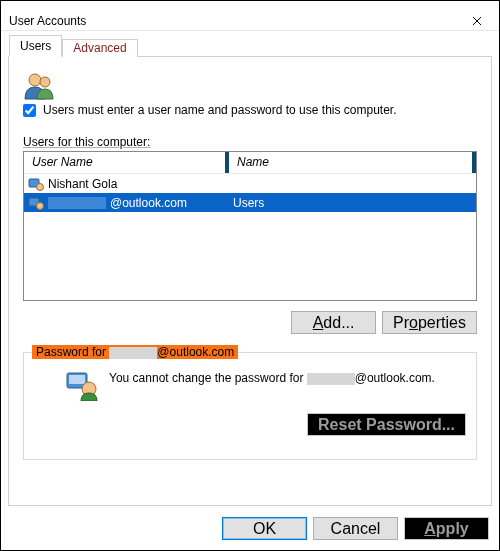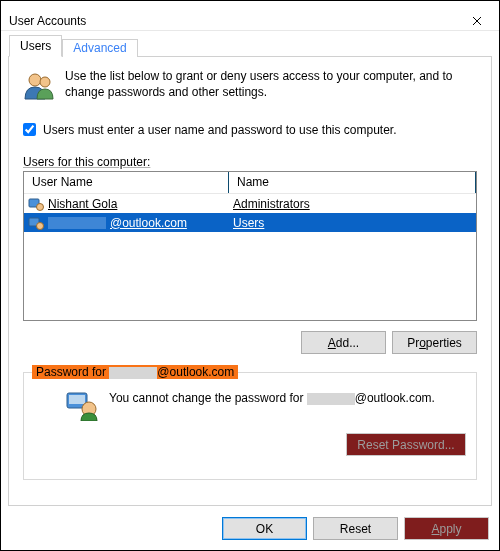"Advanced" .tab.inactive { color: #3b82f6 -> #7f1d1d }
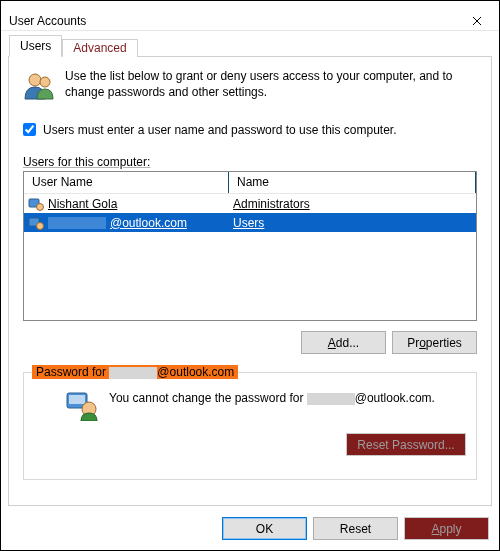"Use the list below to" div.intro-text { html: <div>Use the list below to grant or deny users access to your computer, and to change passwords and other settings.</div> -> none }
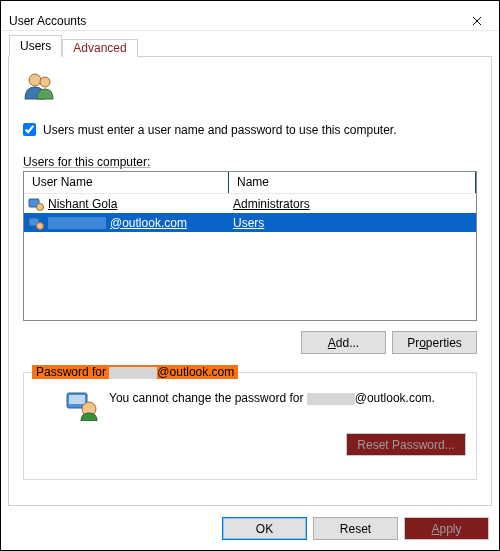"Users must enter a user" .checkbox-row { align-items: flex-start -> center; margin-top: 20px -> 0 }
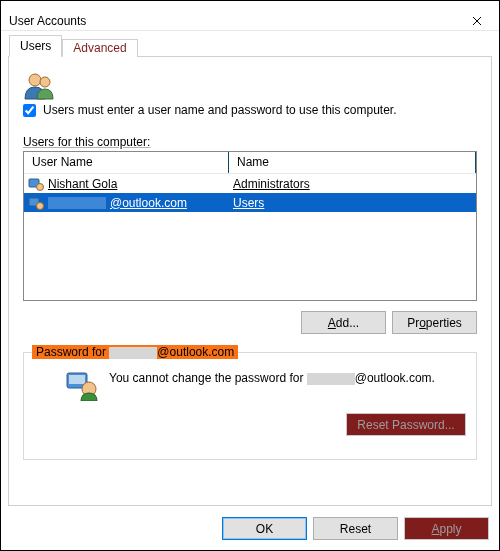"User Name" .lv-header .col { border-right: 1px solid #0c4a6e -> 4px solid #0c4a6e; font-style: none -> italic }
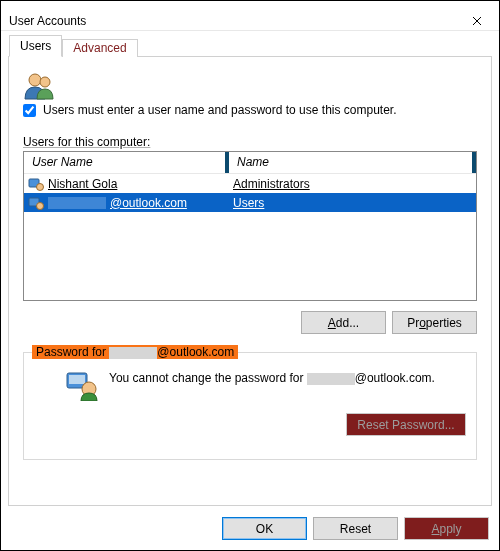"Nishant Gola" .lv-row .cell { text-decoration: underline -> none }
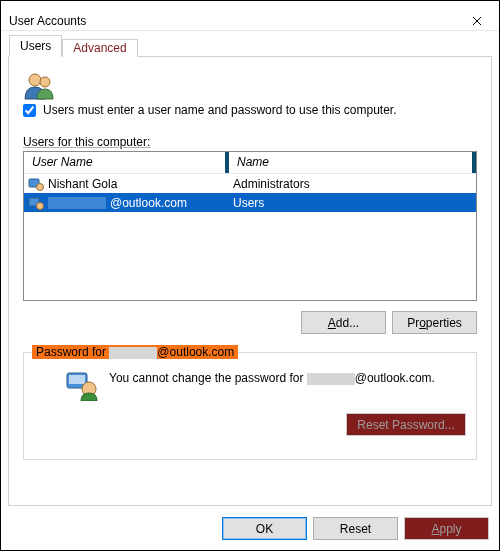"Administrators" div.cell { html: <div>Administrators</div> -> none }
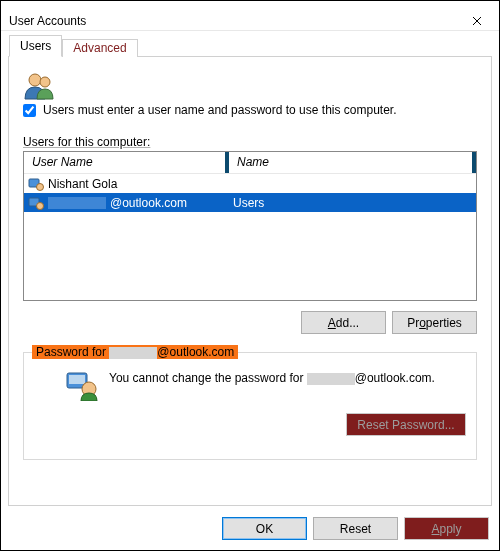"Add..." .btn { font-size: 12px -> 16px }
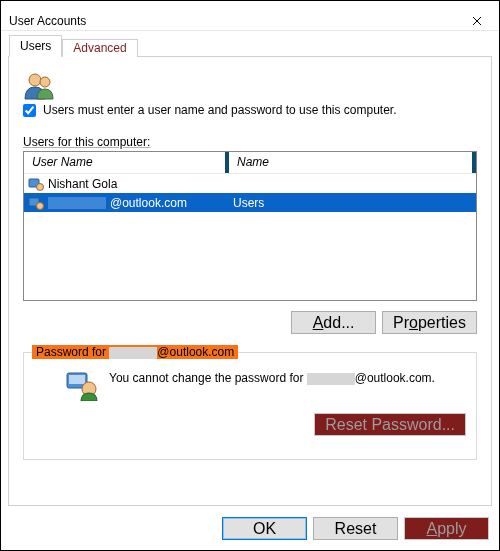"Reset Password..." .btn:disabled { background: #7f1d1d -> #000000; font-weight: none -> bold }
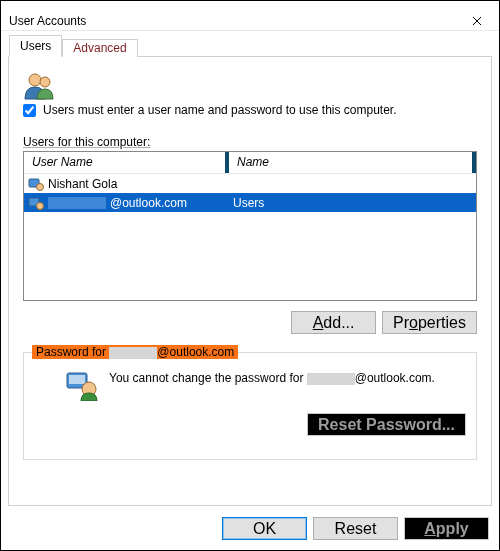"Reset" button.btn { text: Reset -> Cancel }
